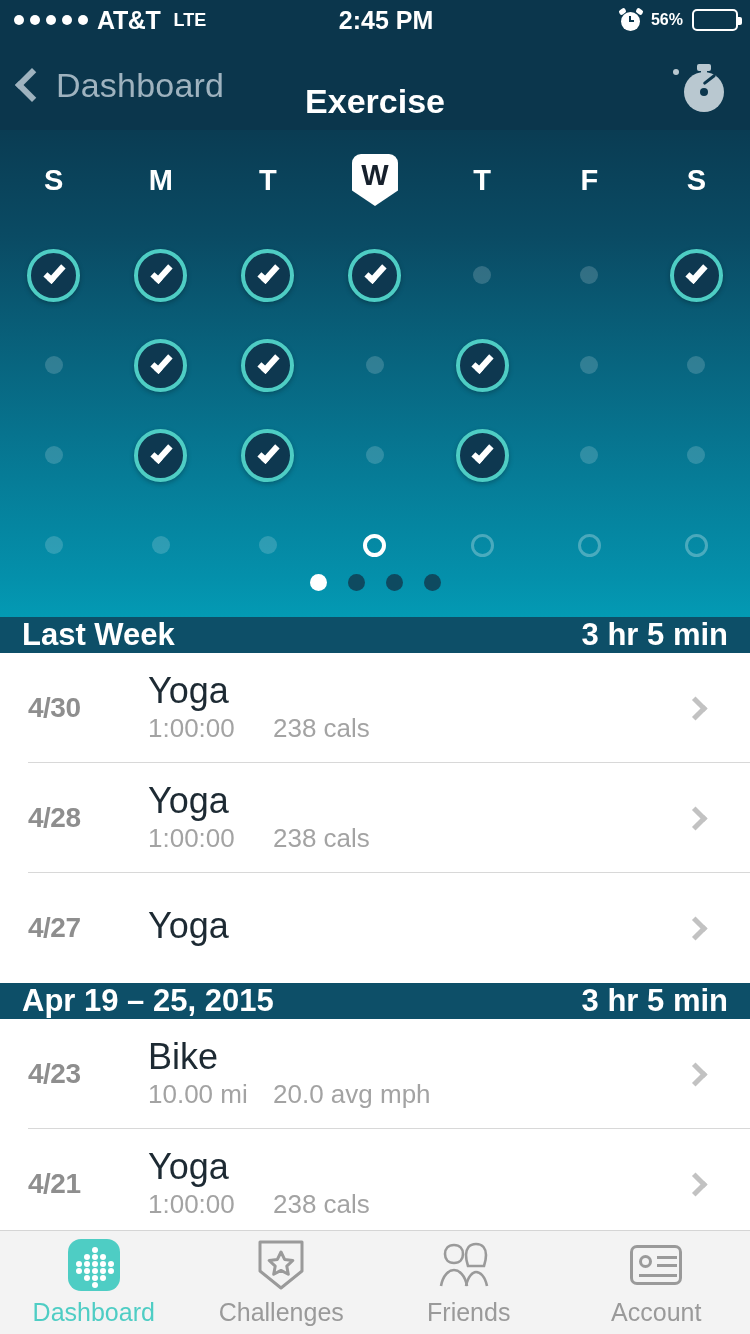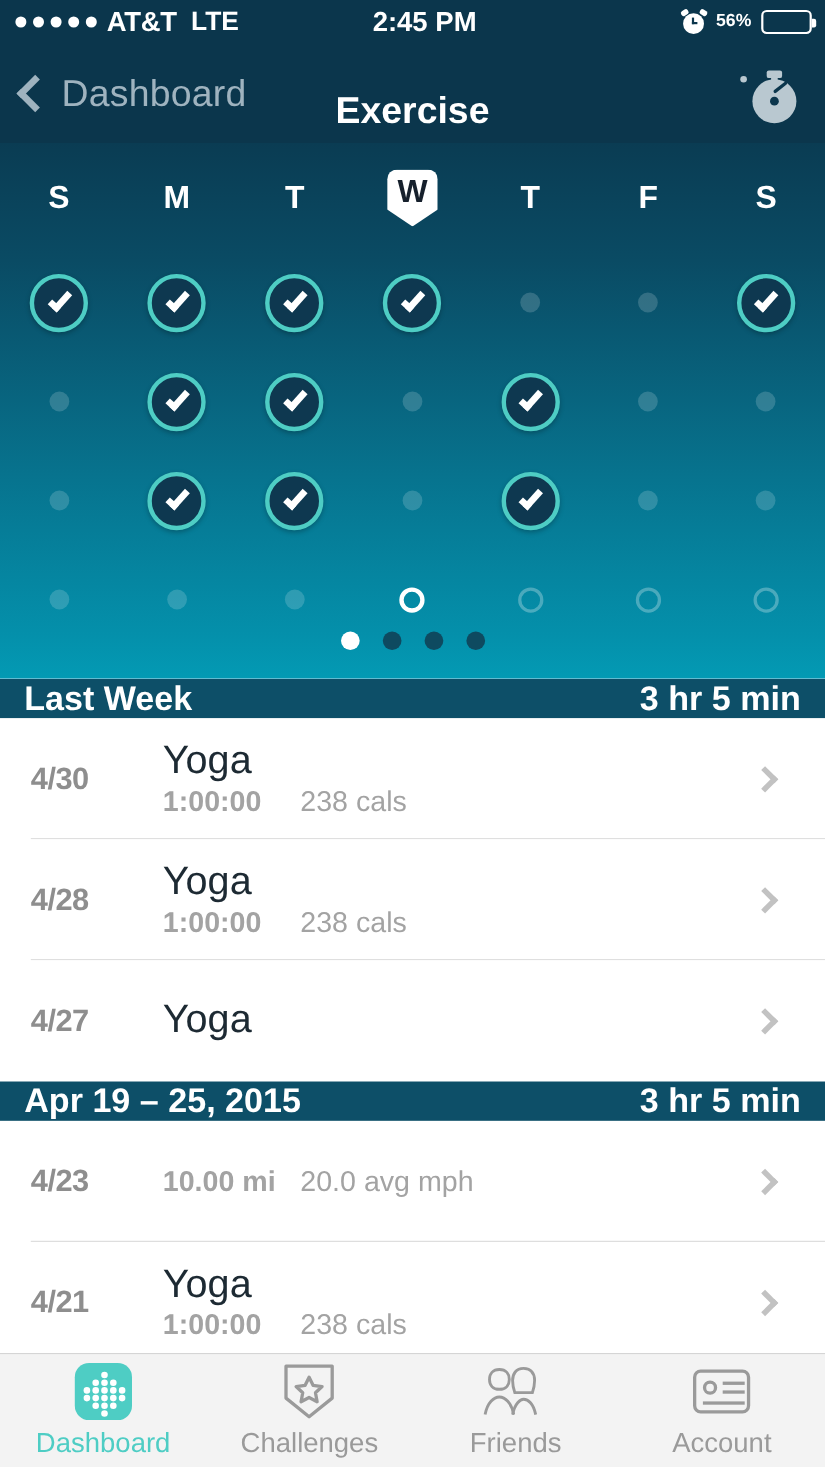"LTE" .sb-lte { font-size: 24px -> 18px }
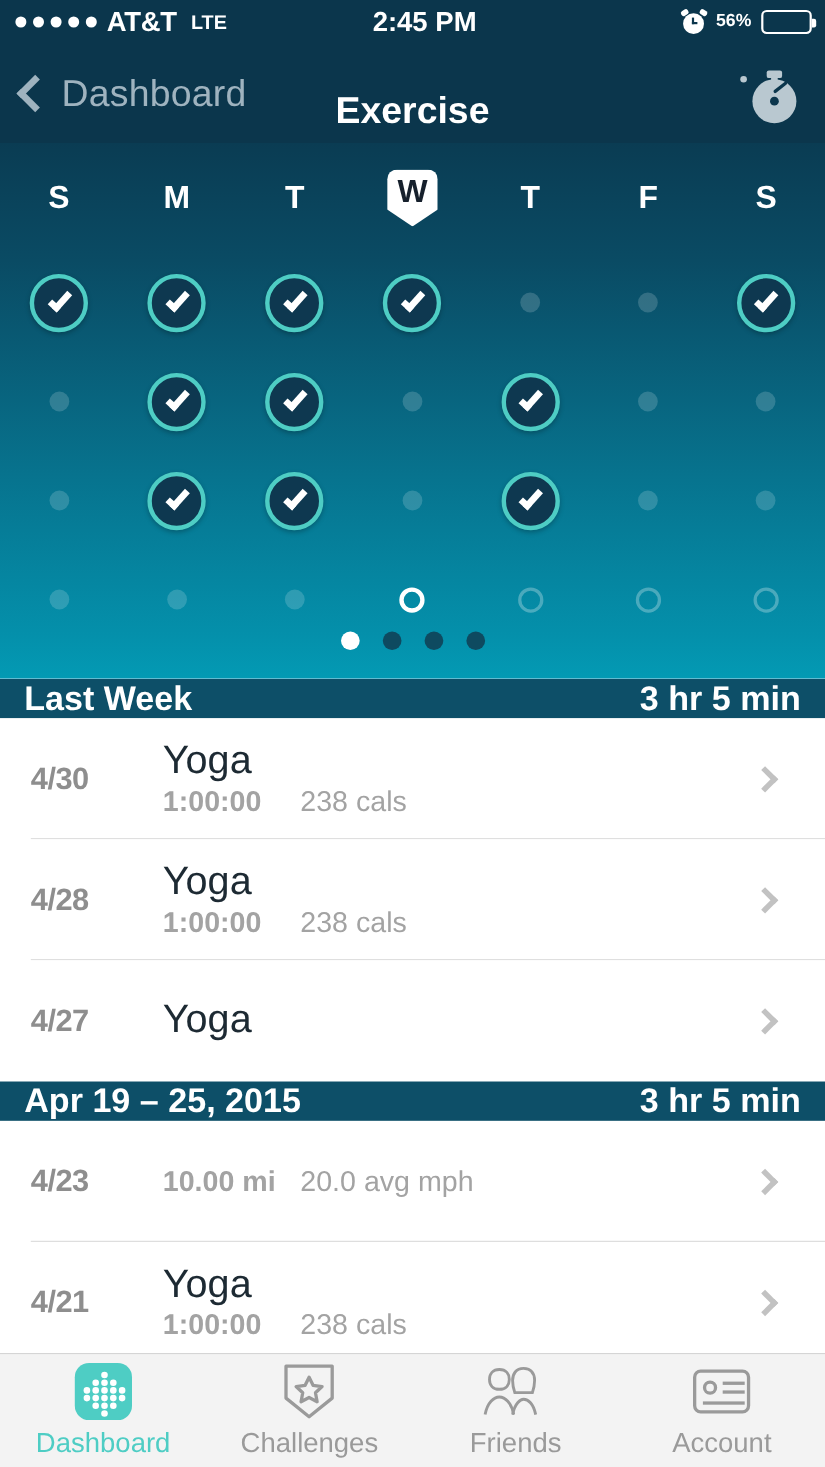"1:00:00" .row .meta .m1 { font-weight: bold -> none }
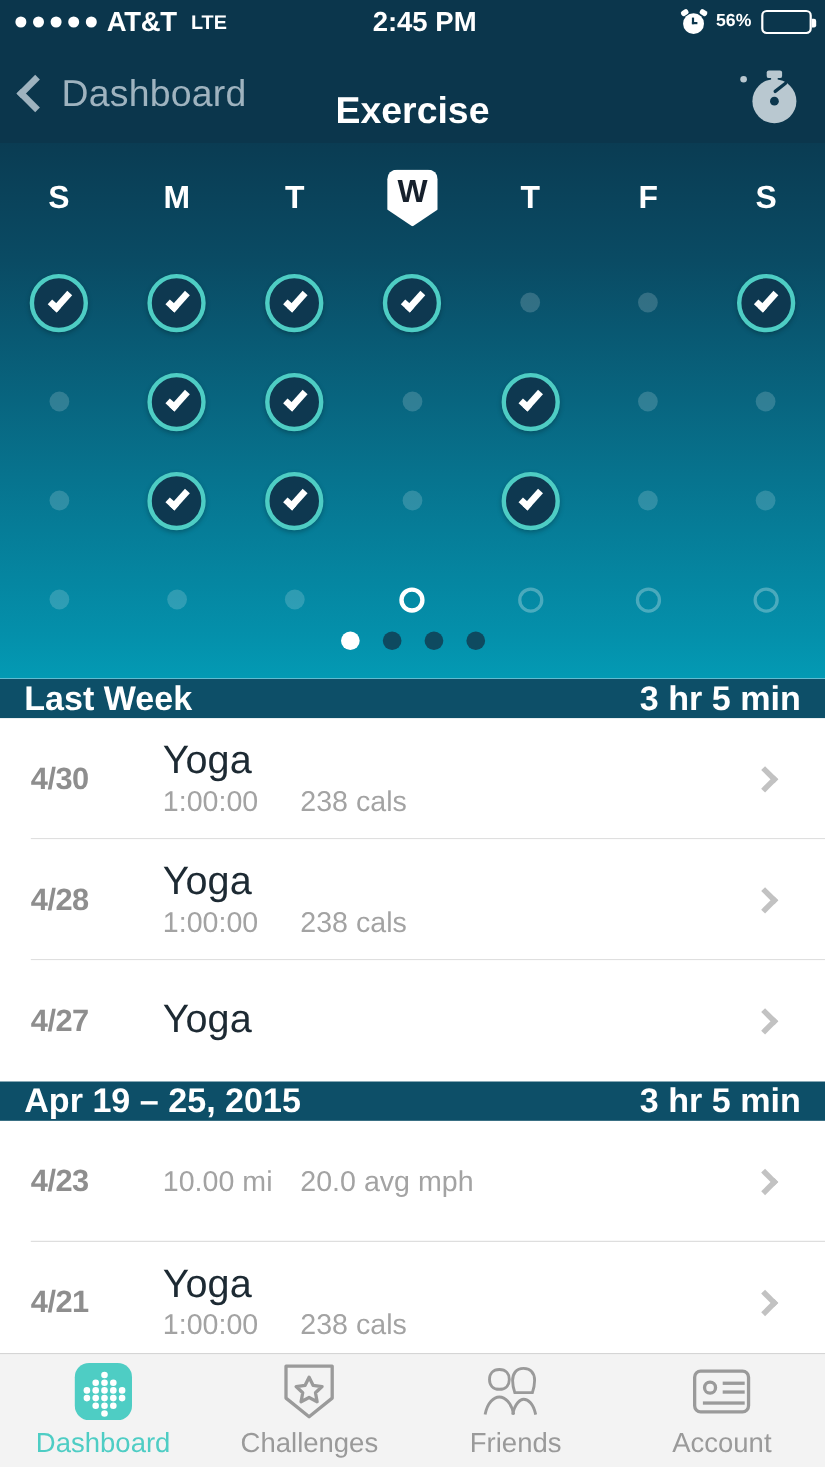"Bike" div.act { html: none -> <div>Bike</div> }
